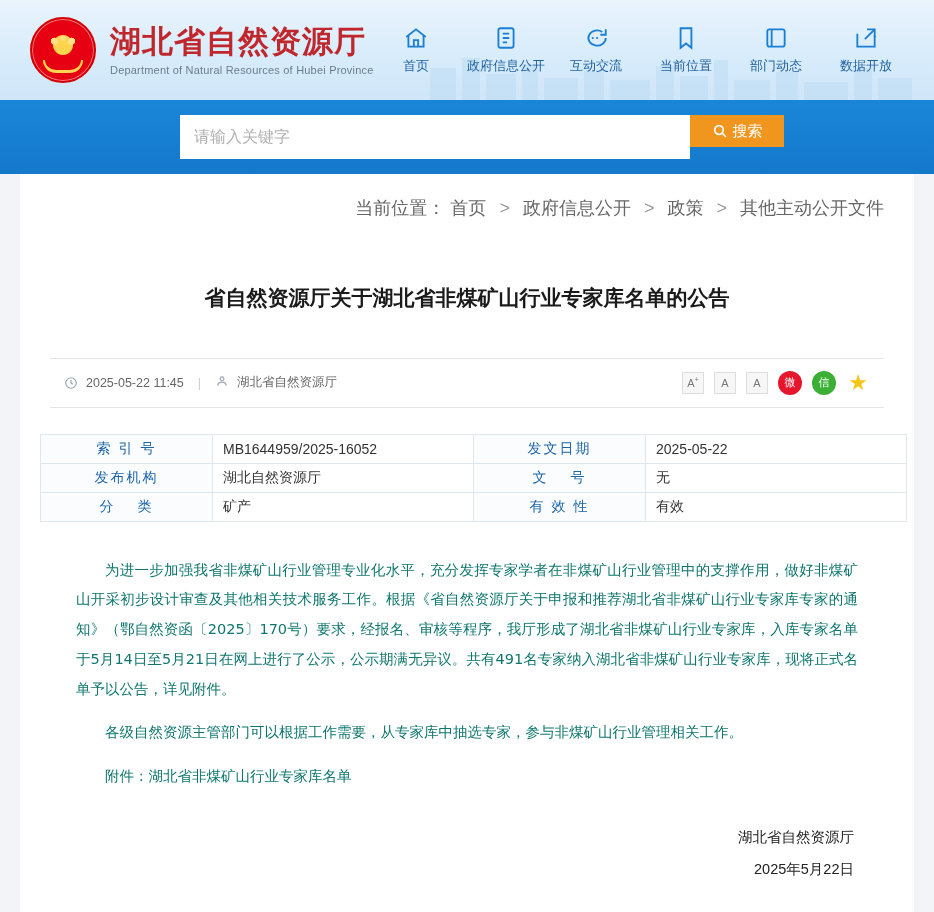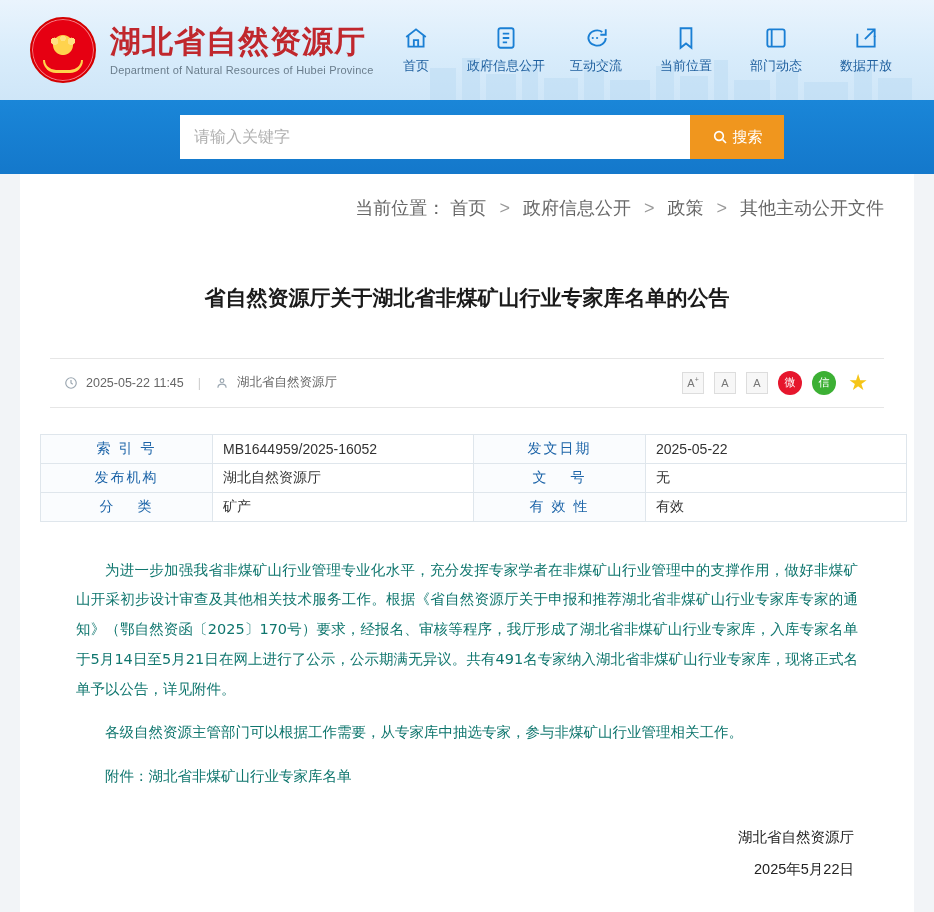"搜索" .search-btn { height: 44px -> 32px }
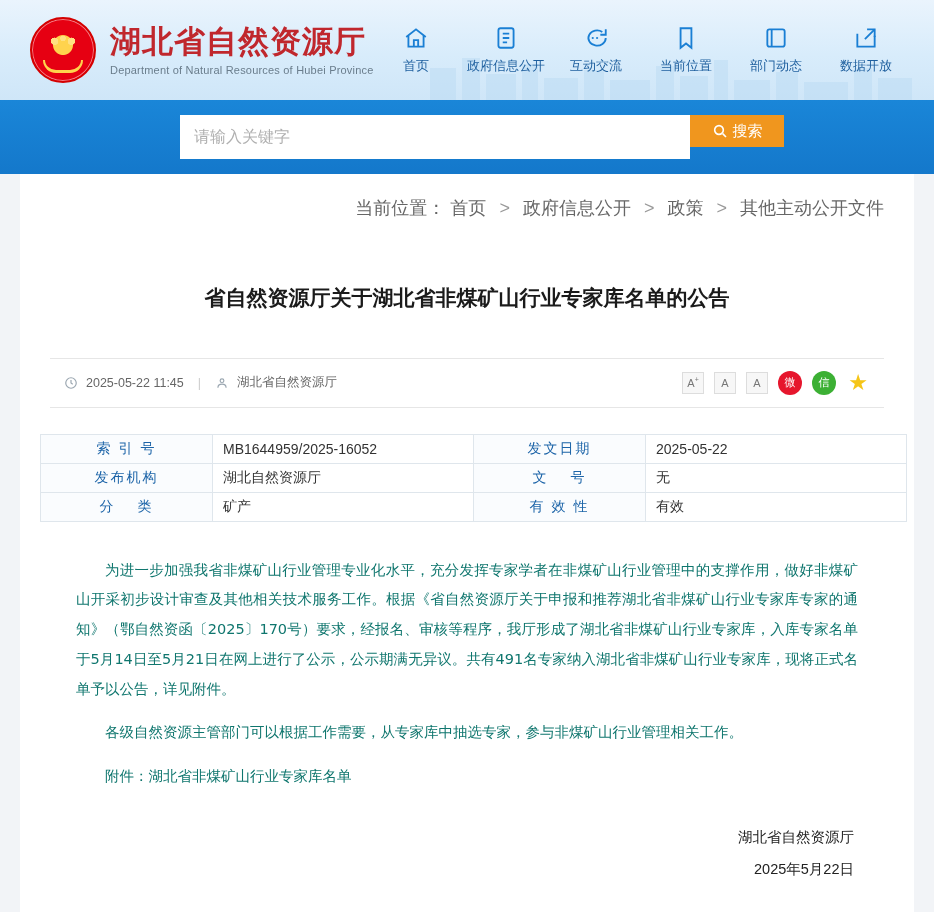"2025-05-22 11:45" .meta-left { align-items: center -> none }
